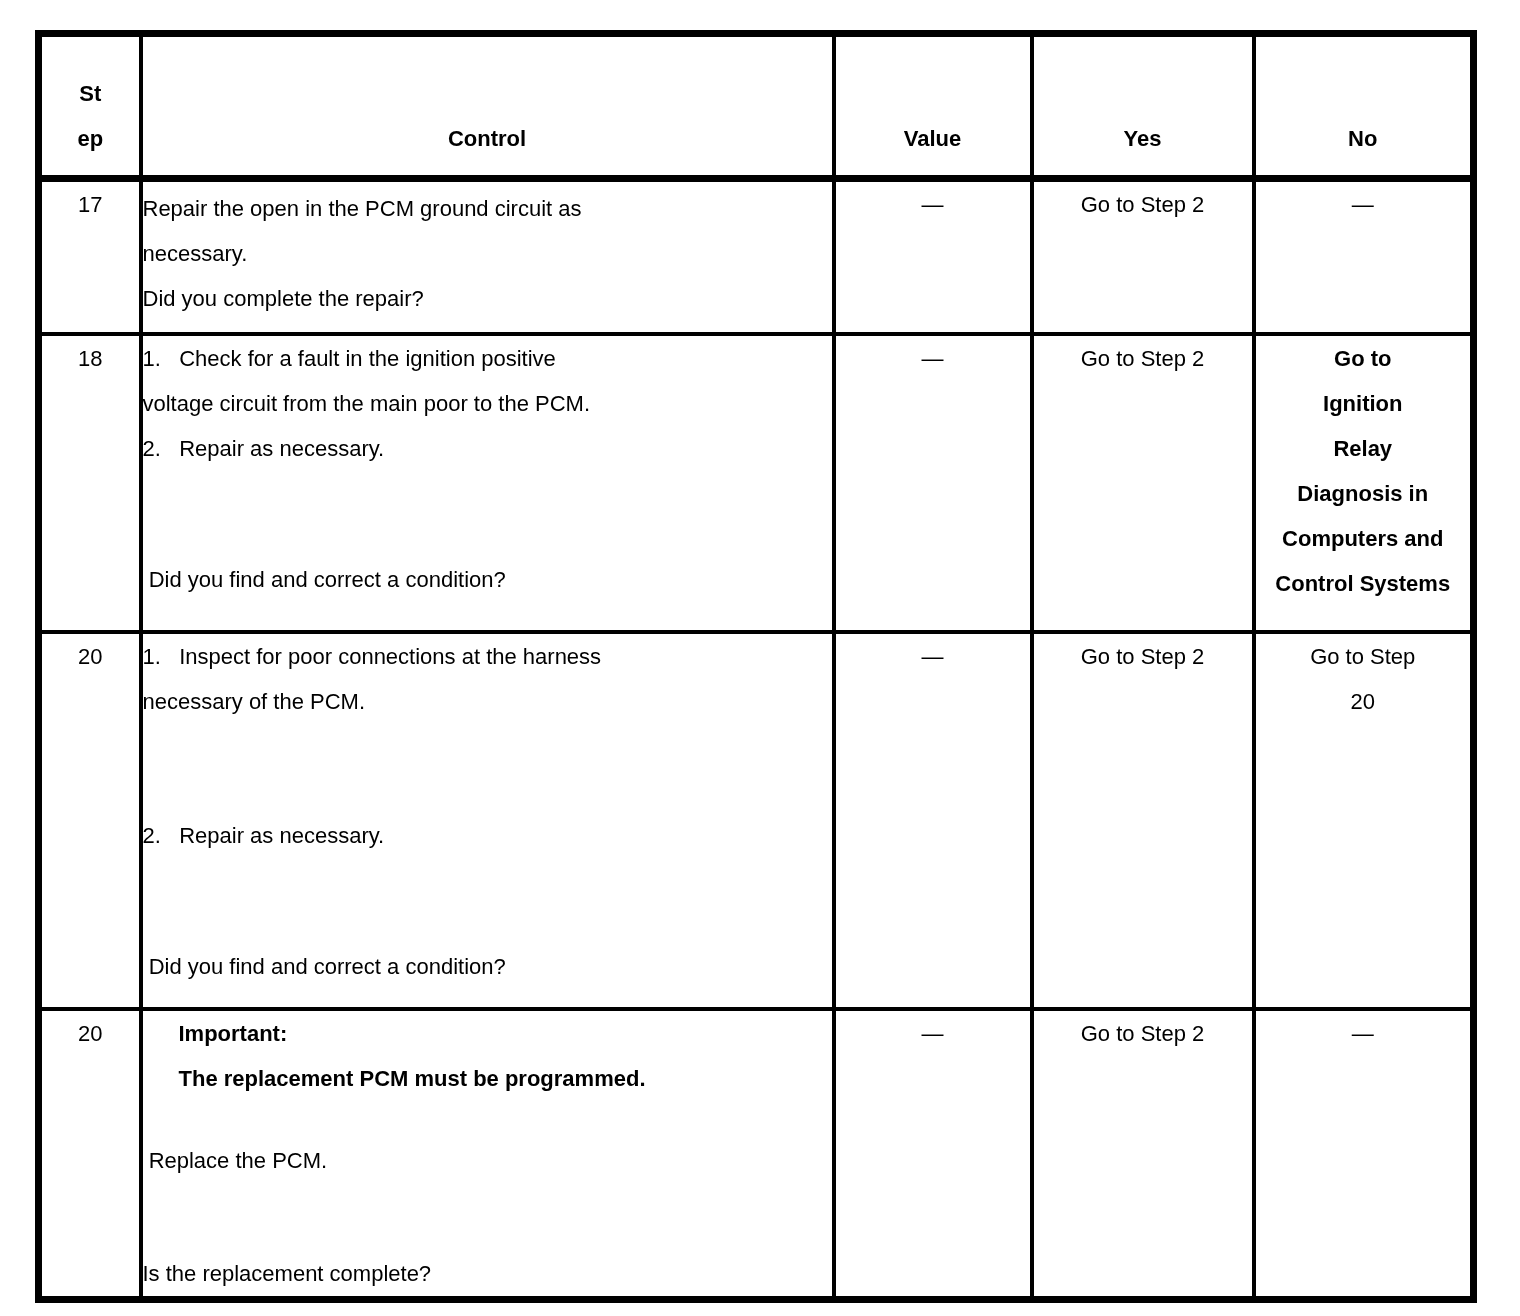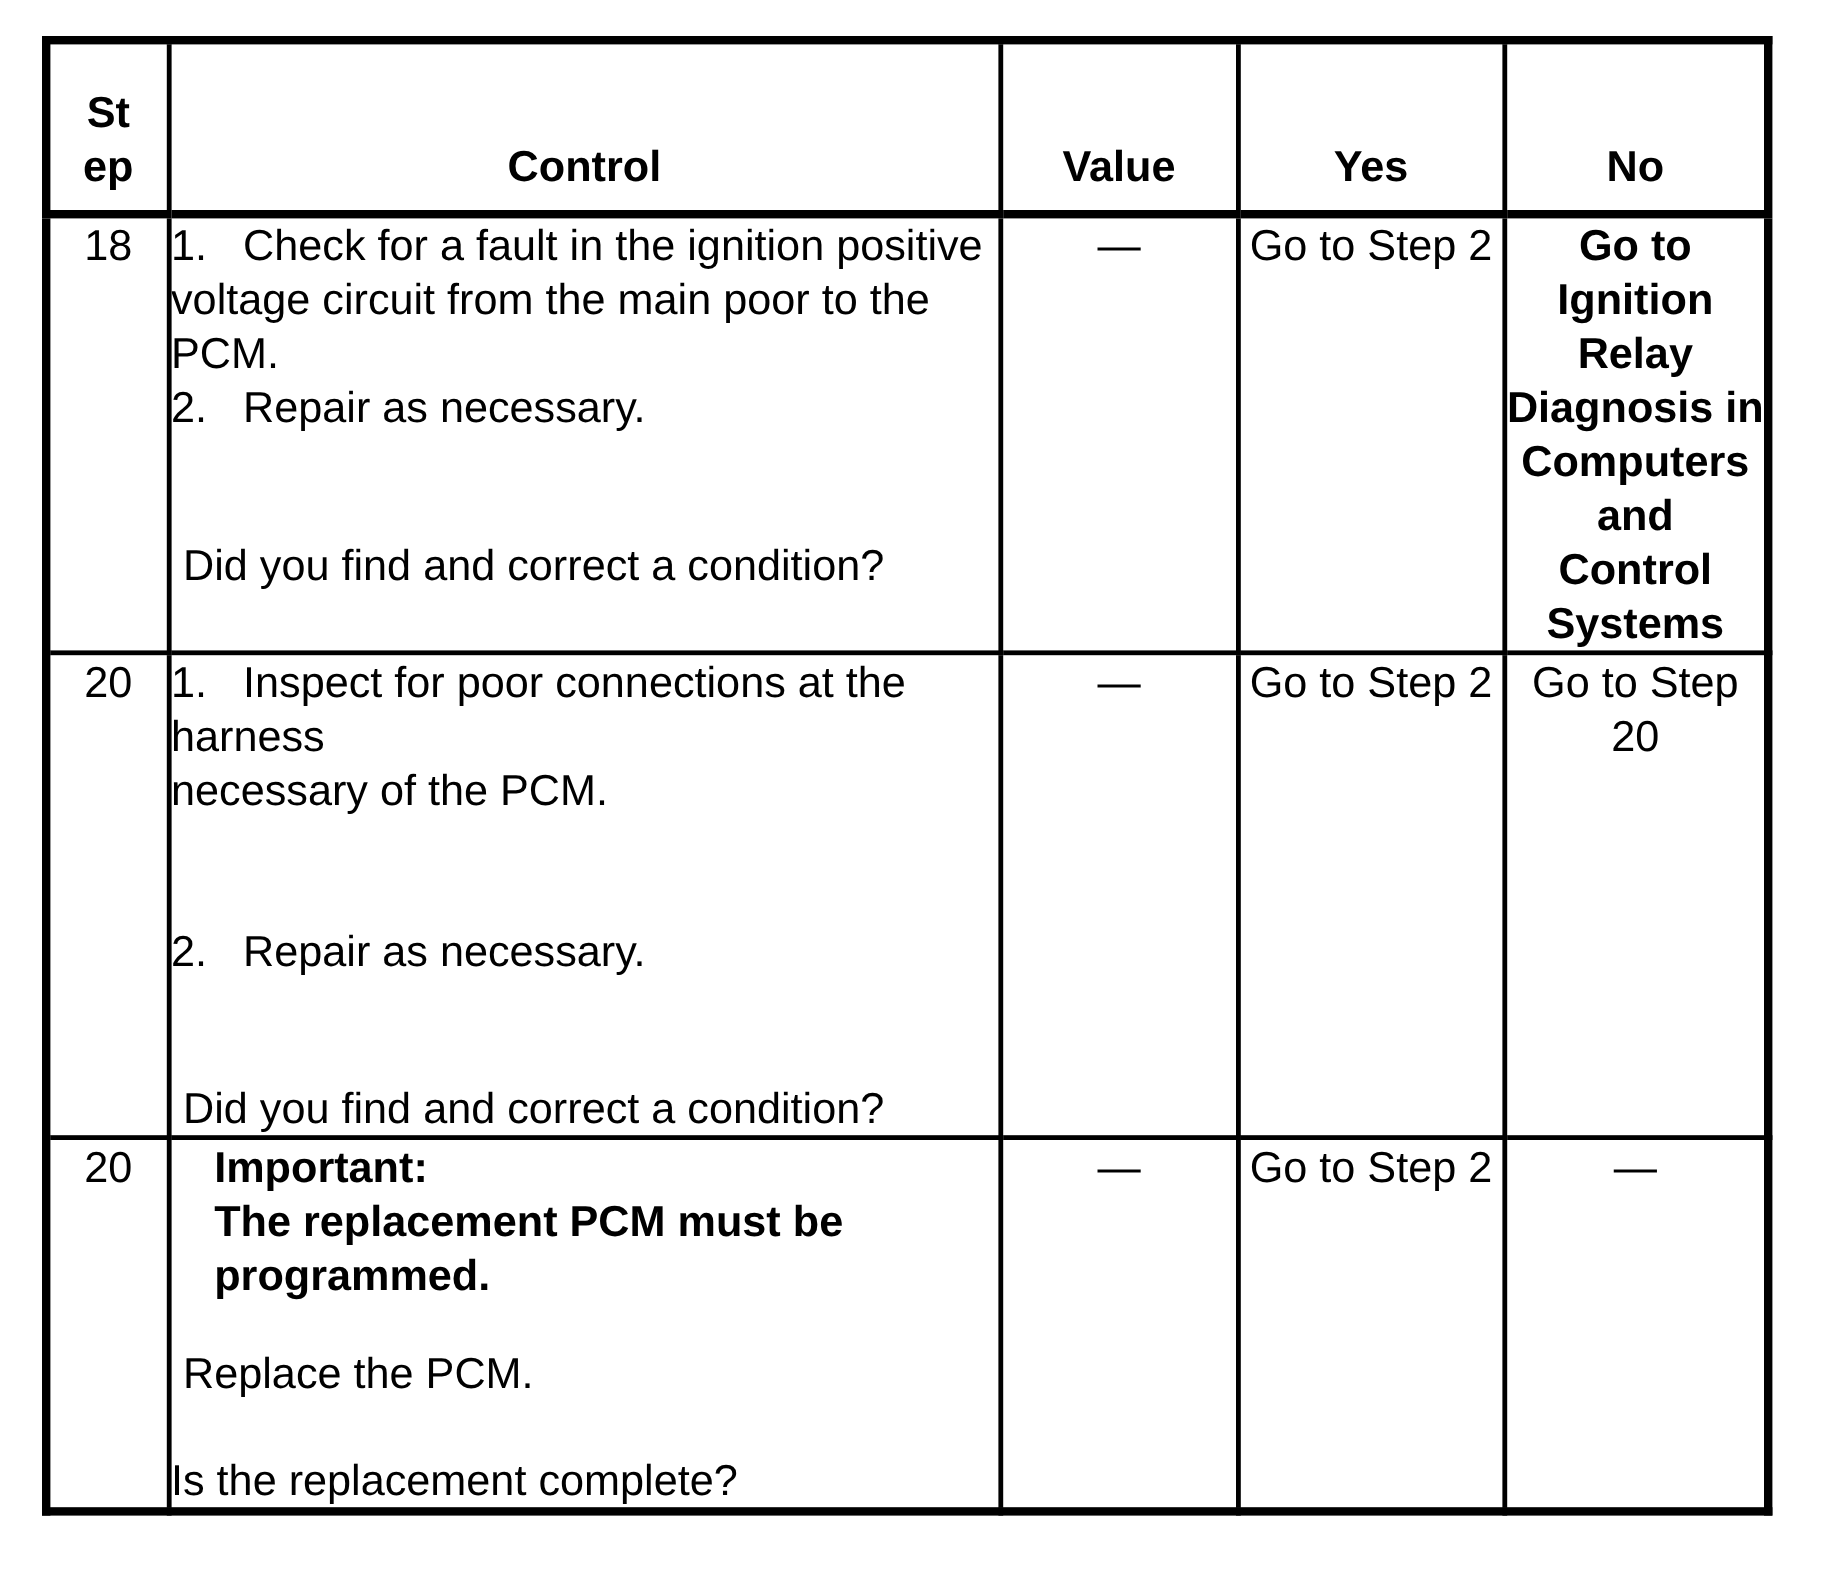"St" #doc-table th, #doc-table td { font-size: 36px -> 22px }
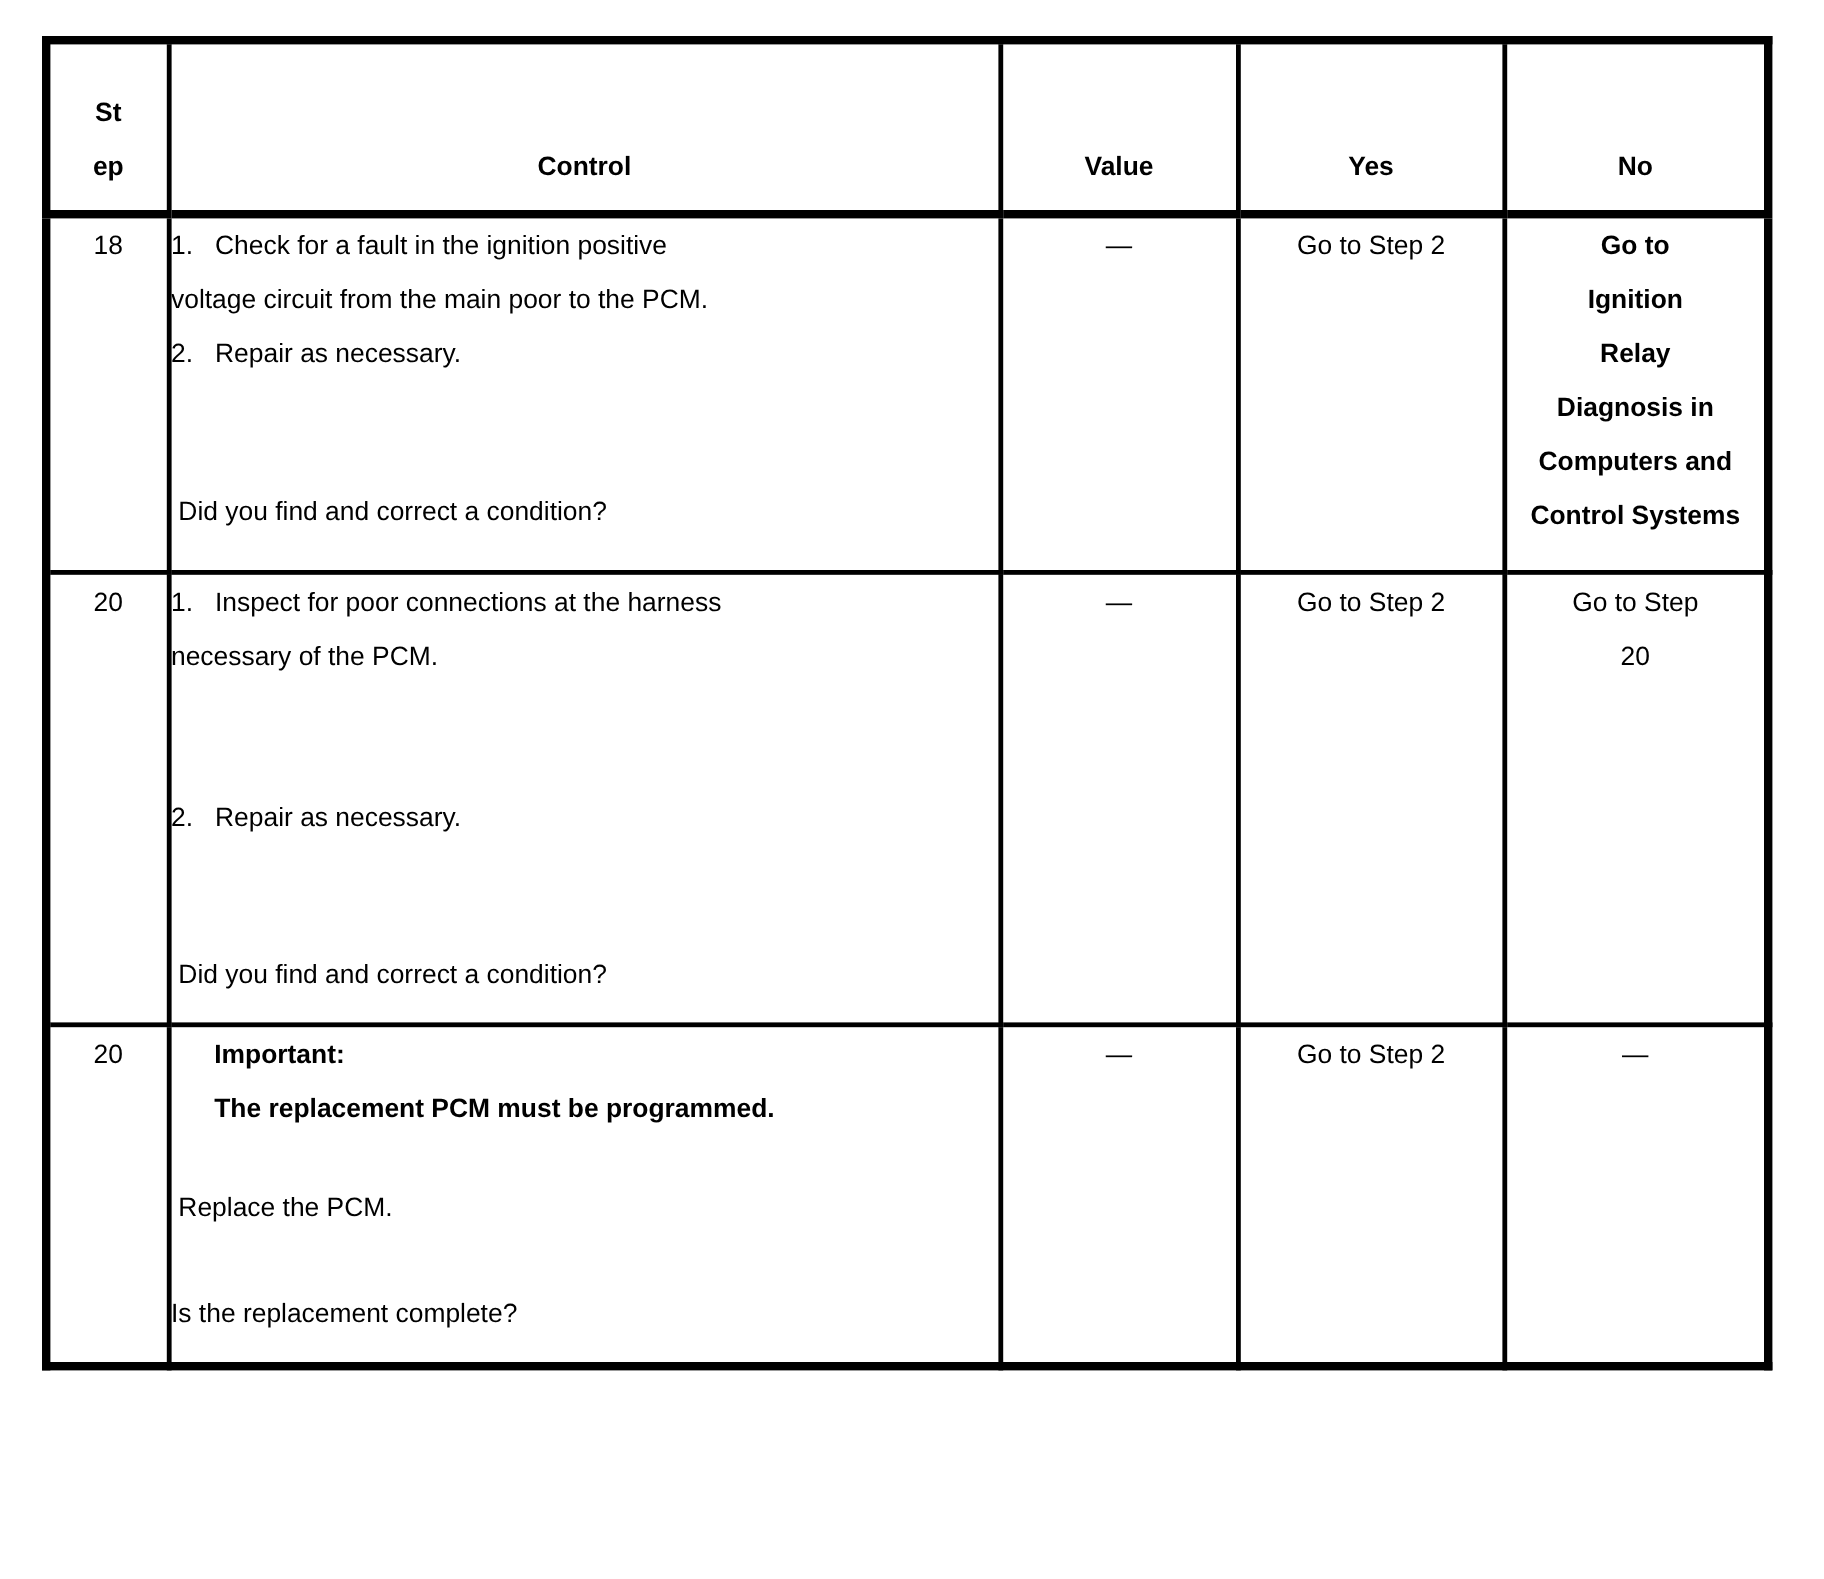"17" tr { html: none -> <tr> <td>17</td> <td> <div>Repair the open in the PCM ground circuit as</div> <div>necessary.</div> <div>Did you complete the repair?</div> </td> <td>—</td> <td>Go to Step 2</td> <td>—</td> </tr> }
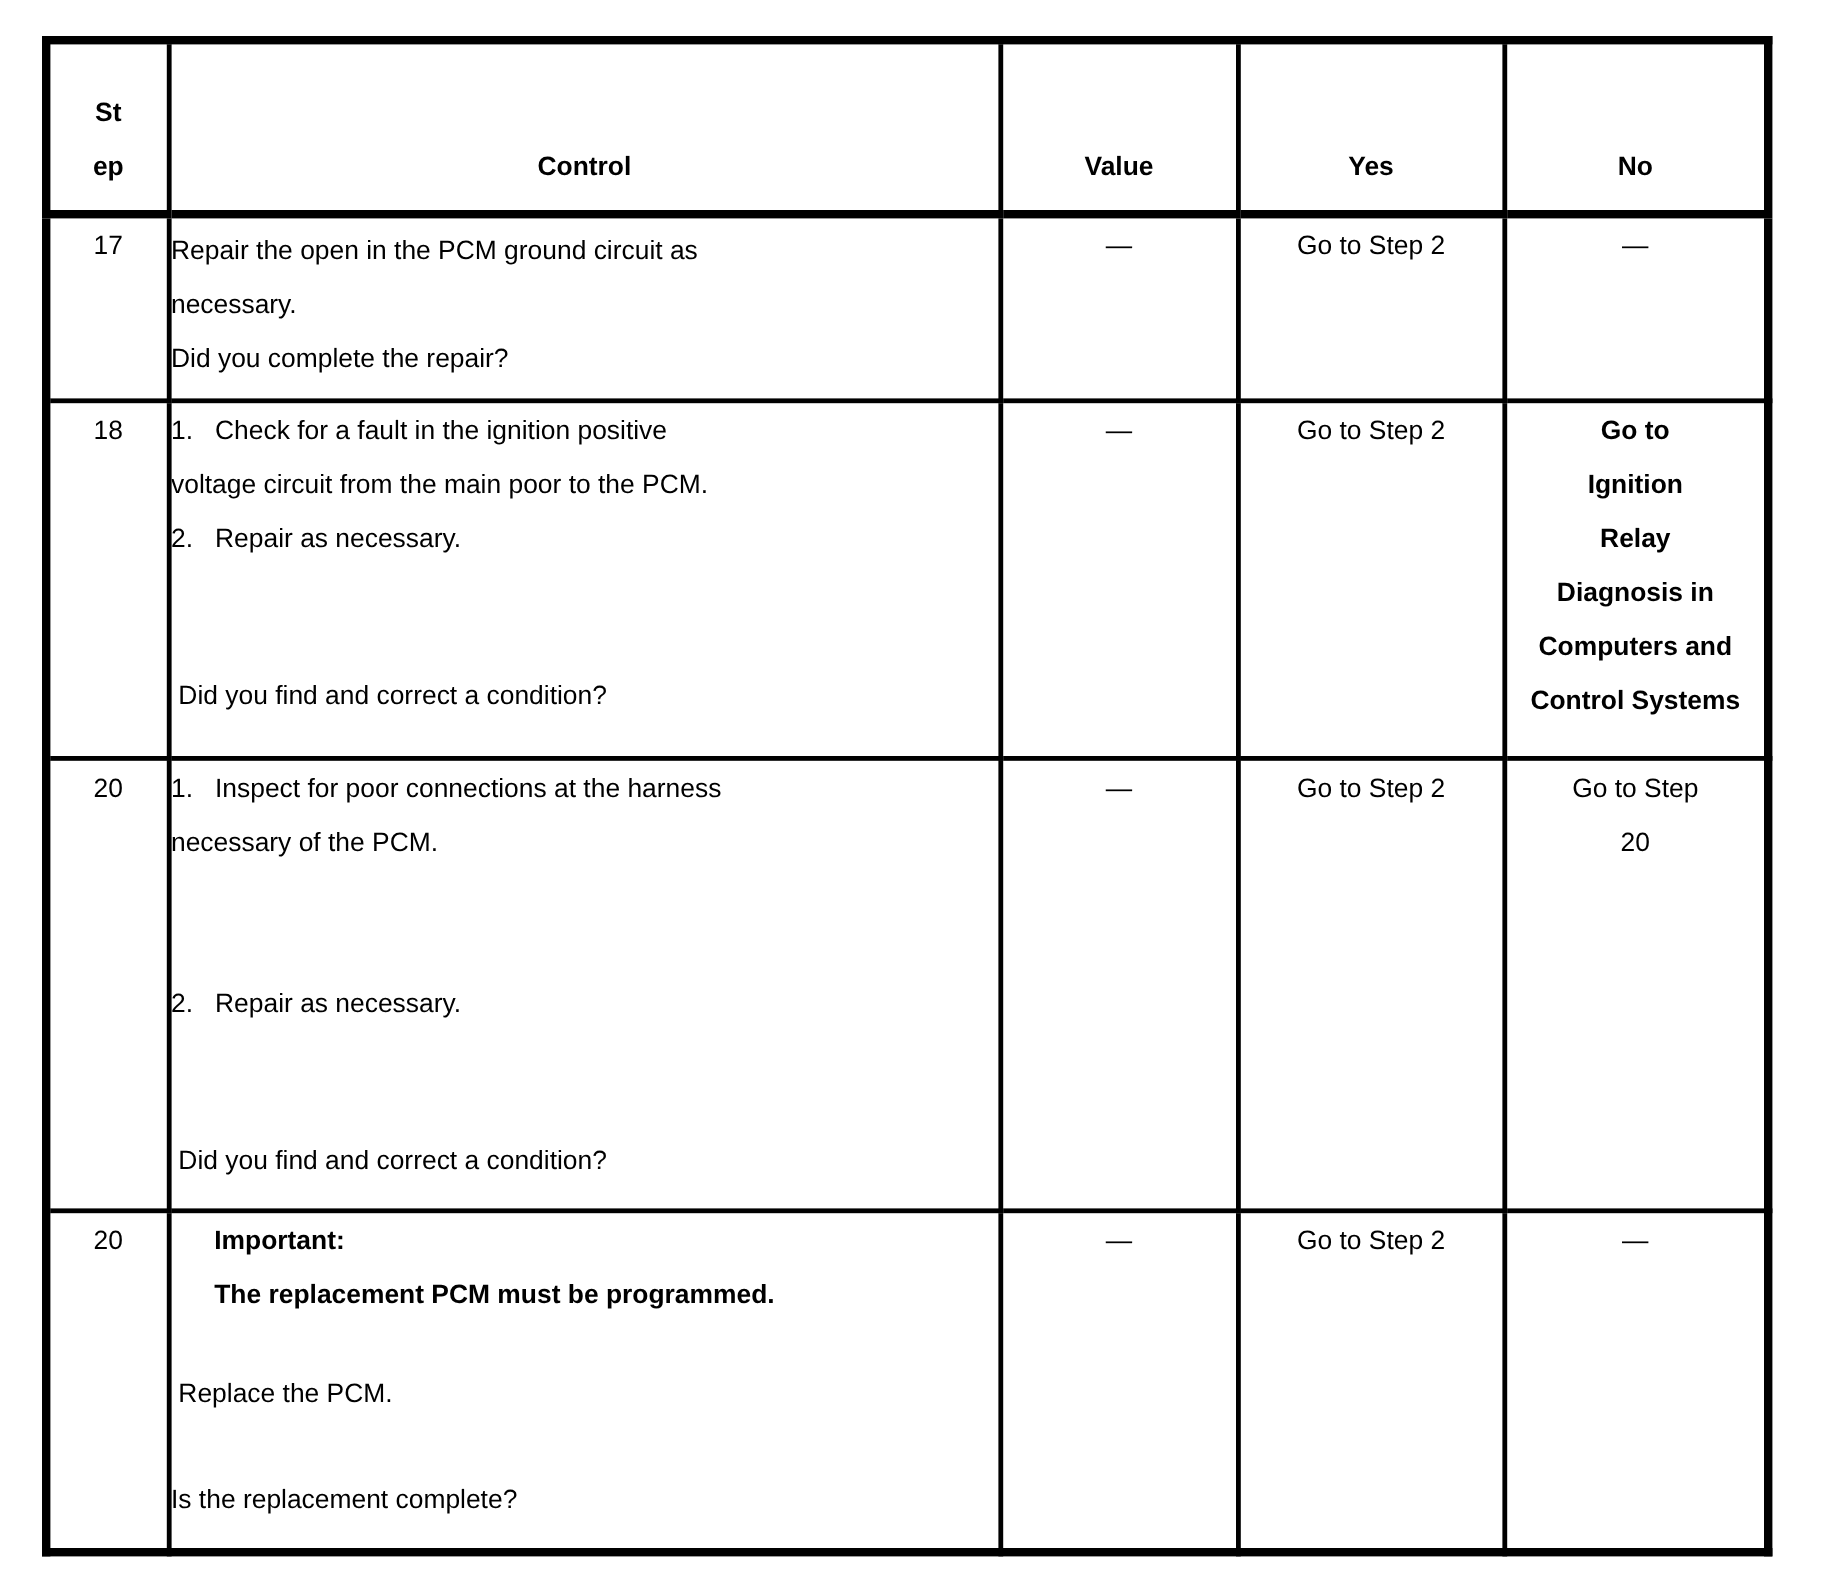"Is the replacement complete?" div.line { margin-top: 44px -> 68px }
